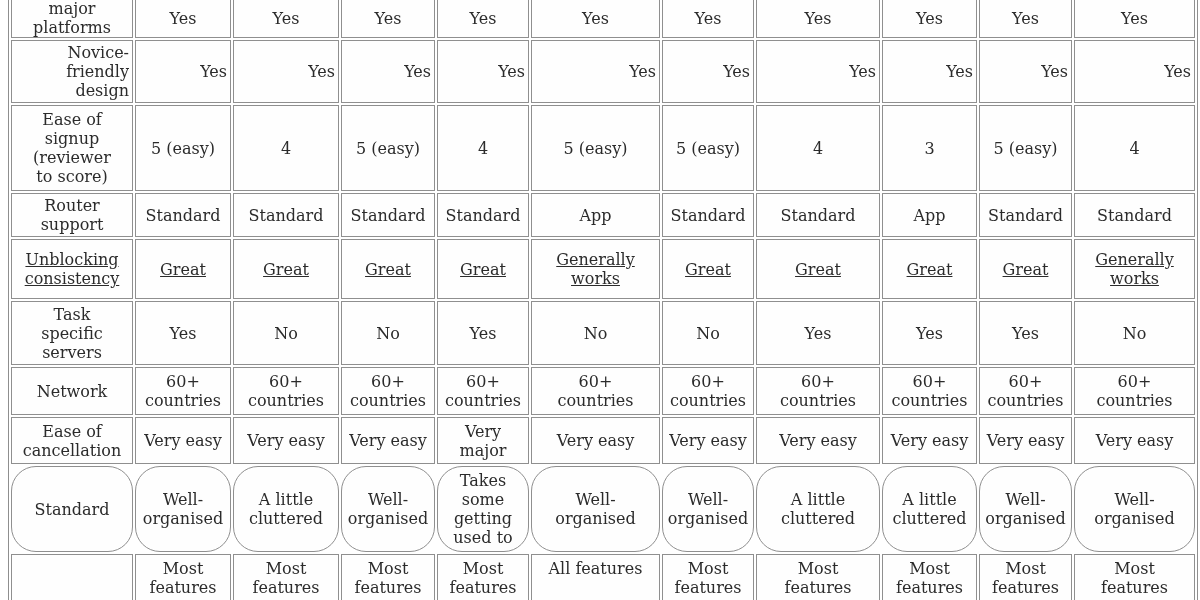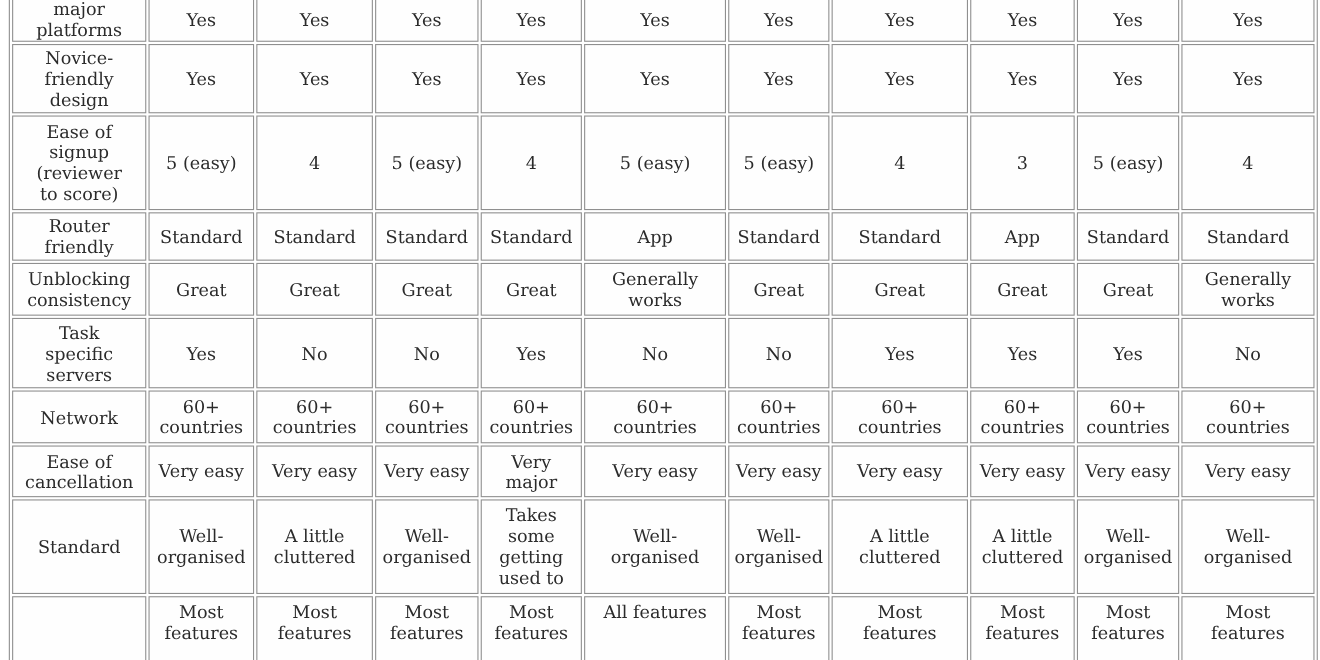"Novice-" tr.r2 td { text-align: none -> right }
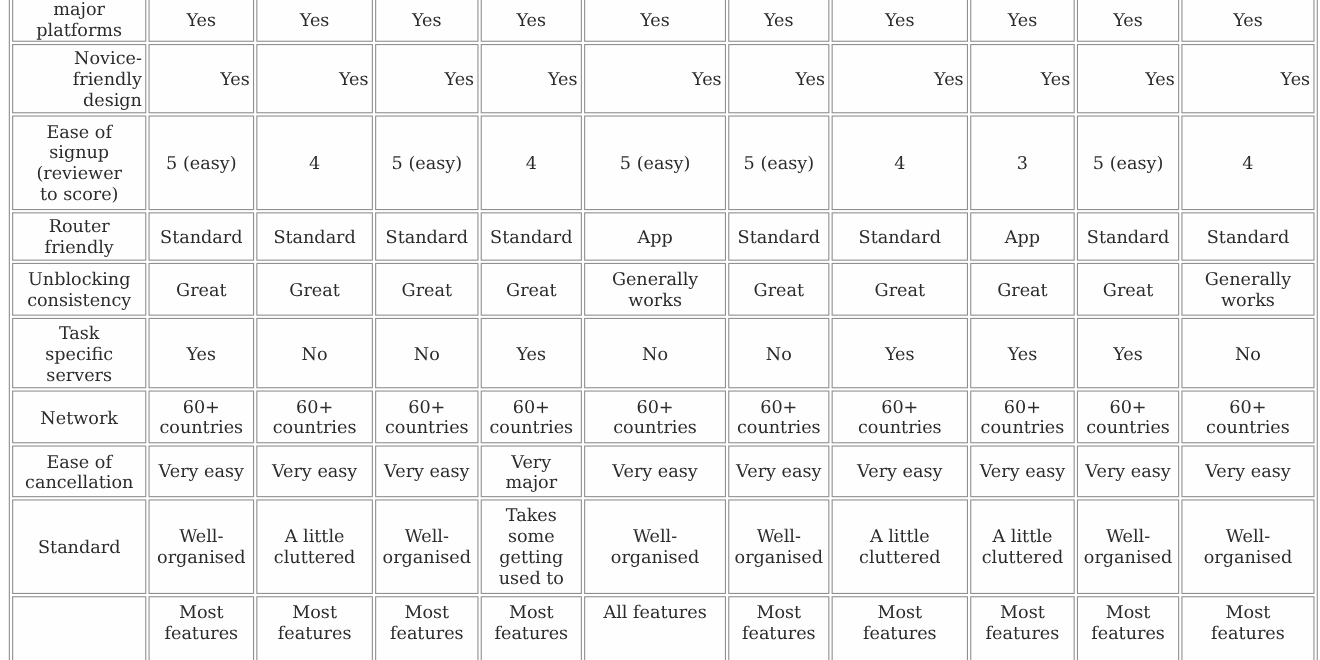"Router" td { text: friendly -> support }
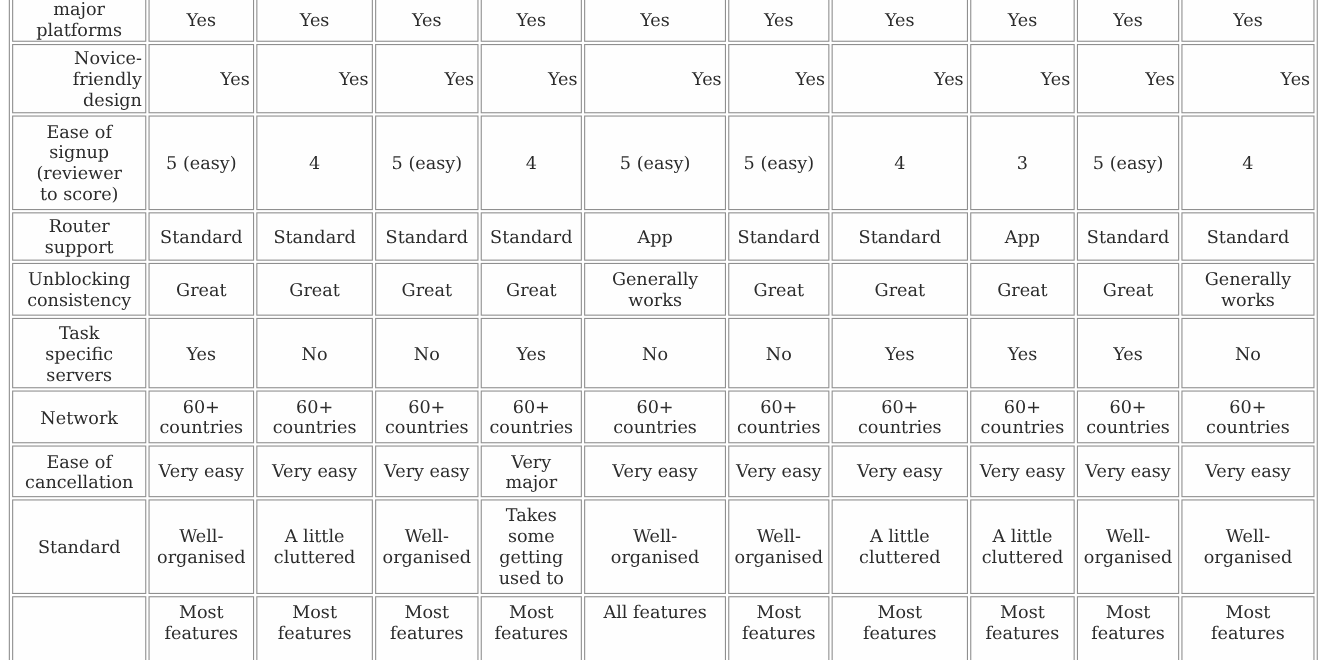"Unblocking" tr.r5 td { height: 48px -> 60px; text-decoration: none -> underline }
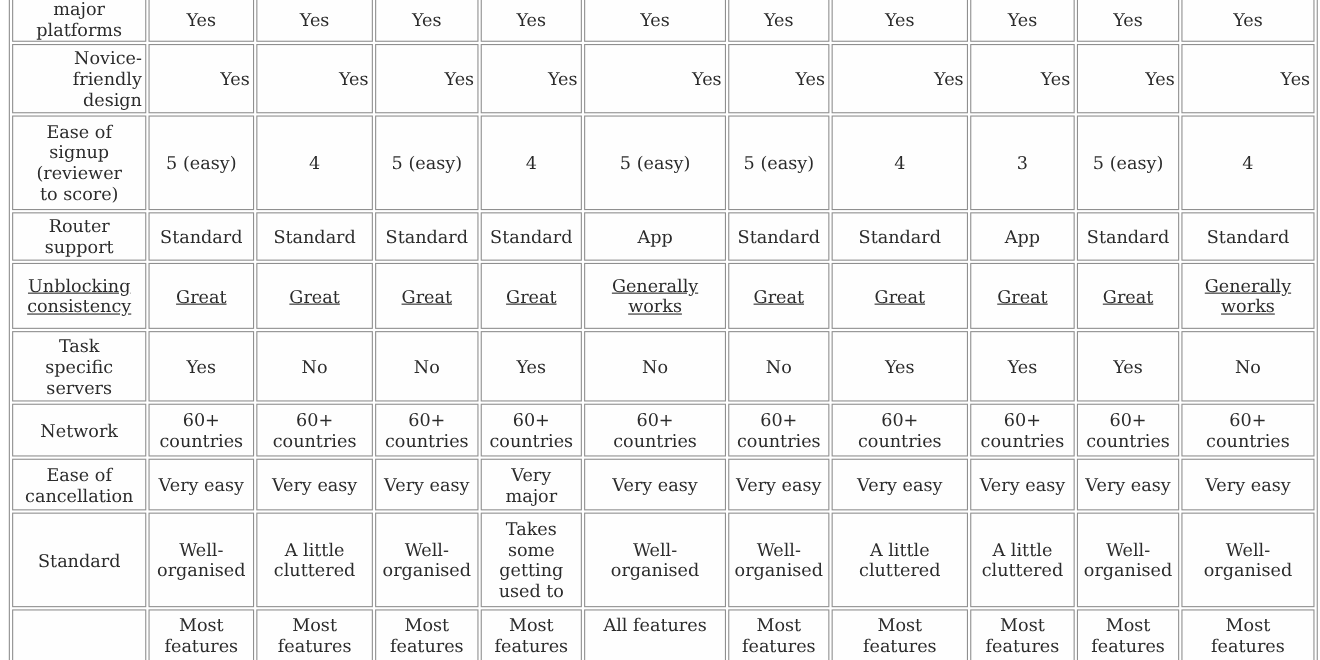"Takes" tr.r9 td { border-radius: none -> 25px }
